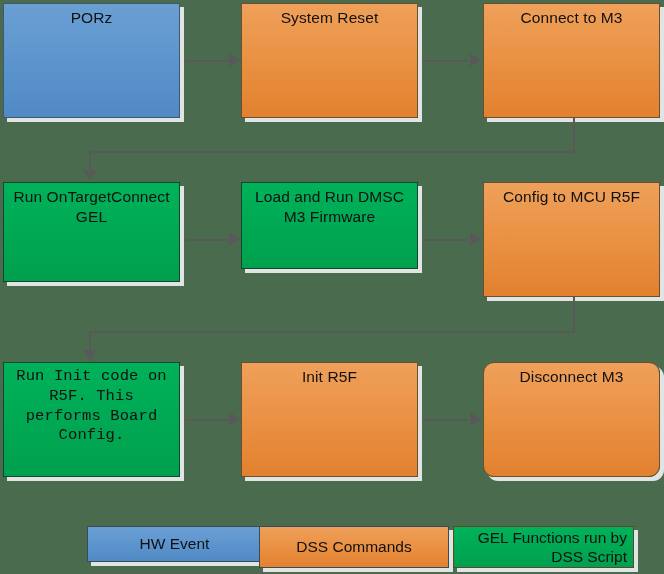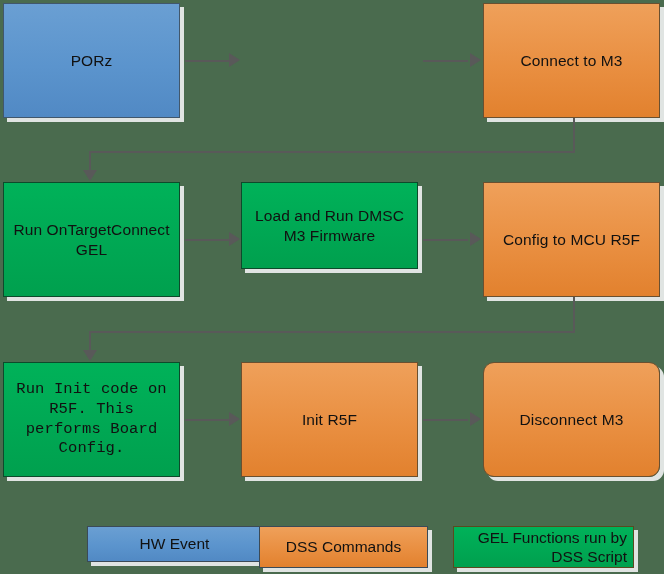"PORz" .node { align-items: center -> none }
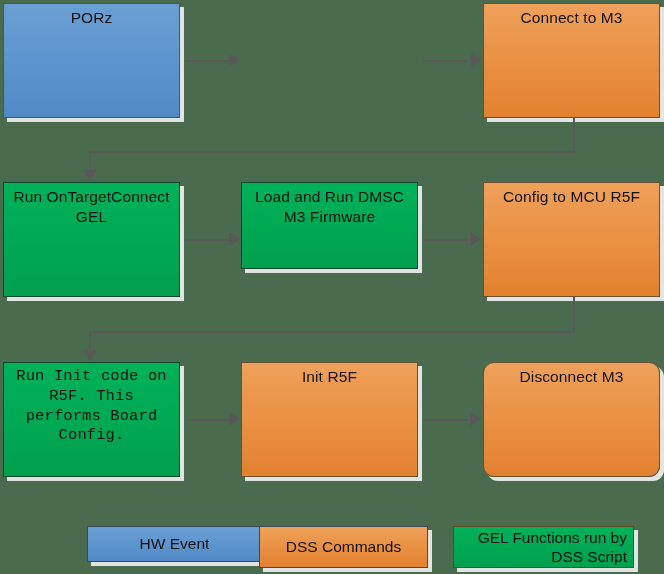"System Reset" div.node { html: none -> <div> <span>System Reset</span> </div> }
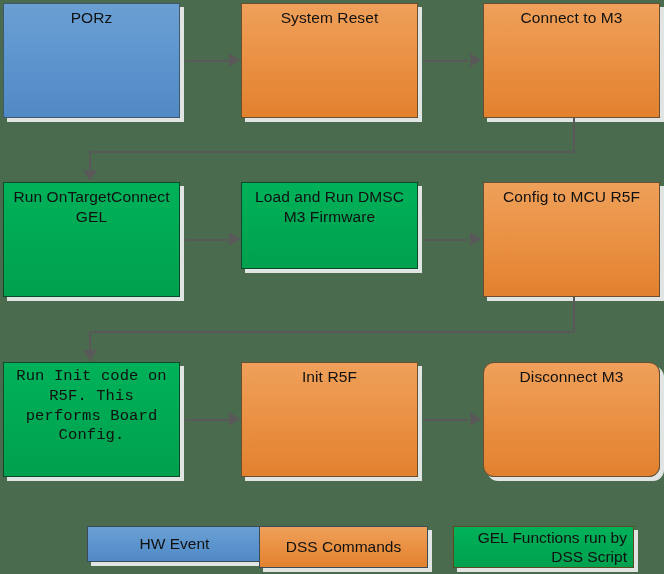"Run OnTargetConnect GEL" div.node { height: 115px -> 100px }
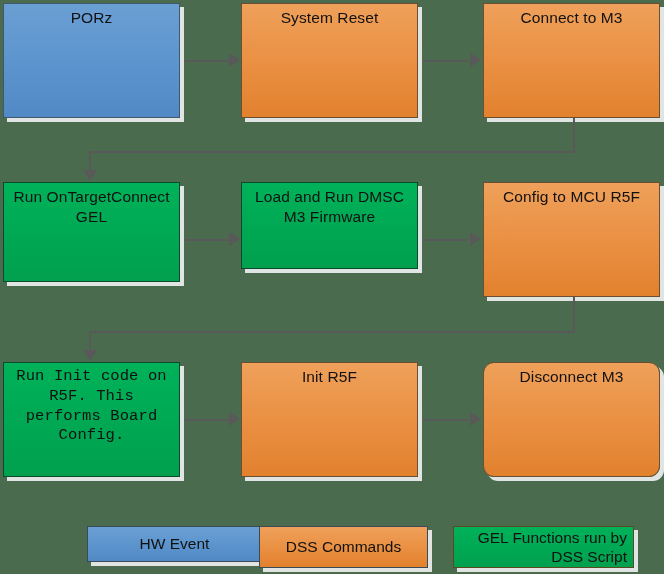"DSS Commands" div.legend-item { width: 169px -> 190px }
